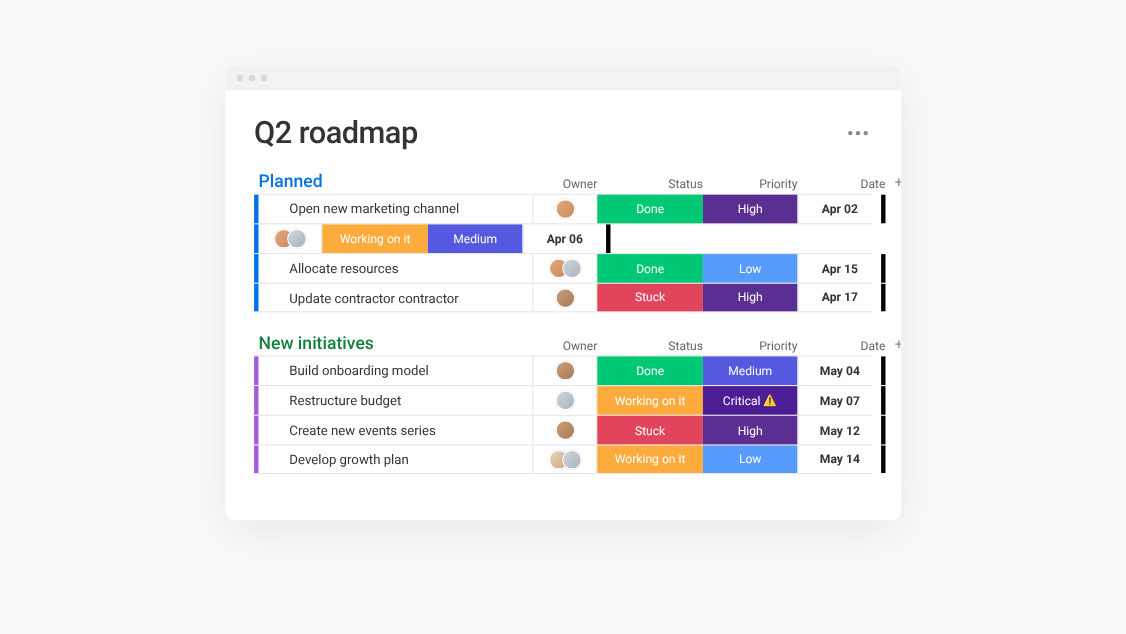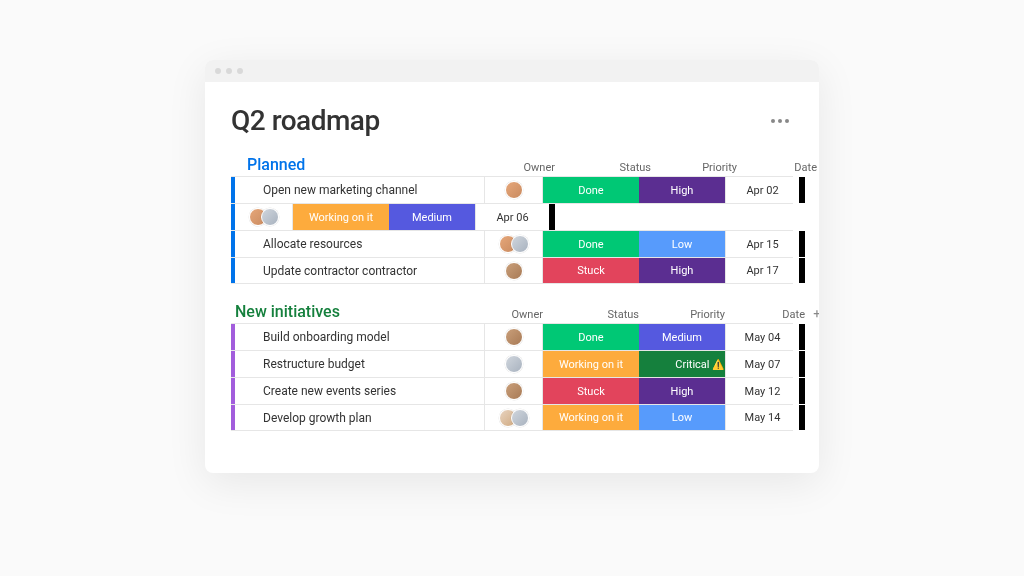"Planned" .group-title.blue { margin-left: 12px -> none }
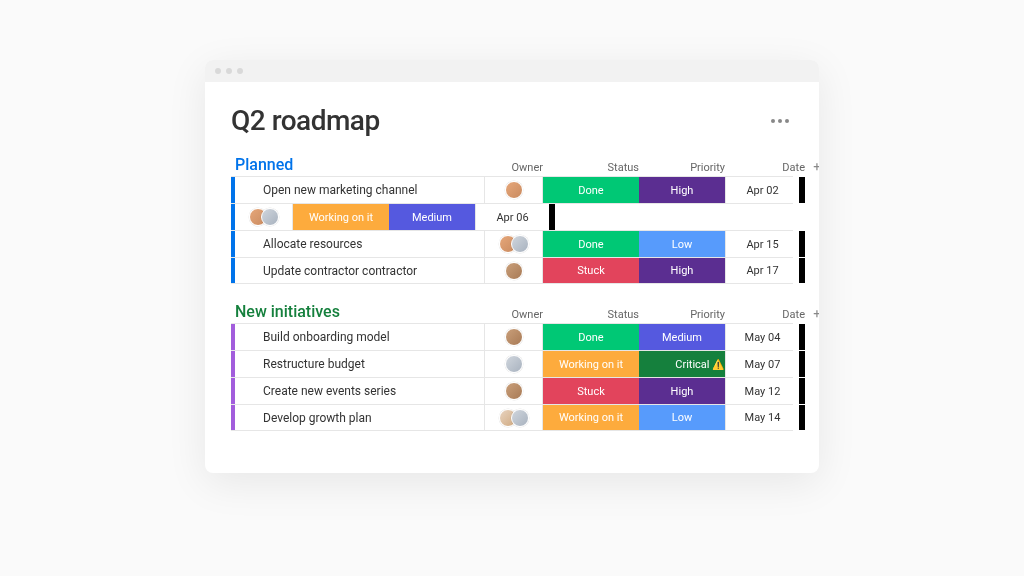"Apr 02" .date-cell { border-right: 6px solid #000000 -> 4px solid #000000; font-weight: none -> bold }
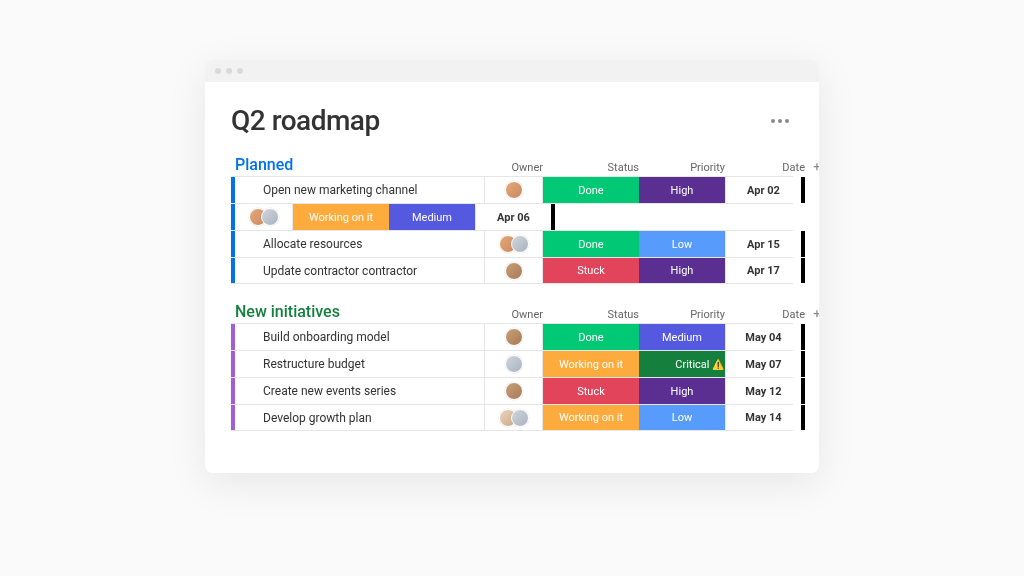"Critical" div.priority-cell { background: #15803d -> #4c1d95; justify-content: flex-end -> none }
